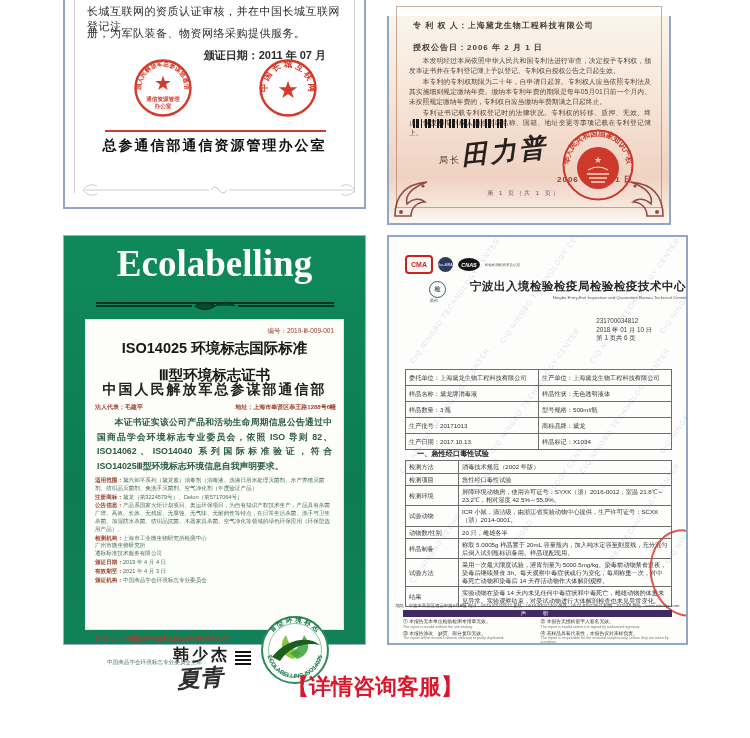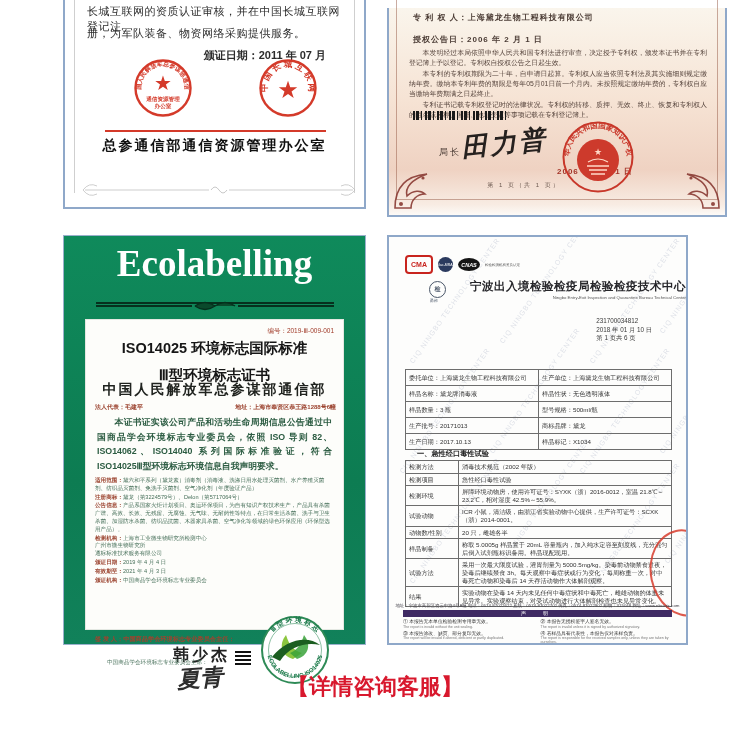"专 利 权 人：上海黛龙生物工程科技有限公司" #cert-pat { top: 8px -> 16px; width: 340px -> 284px }
